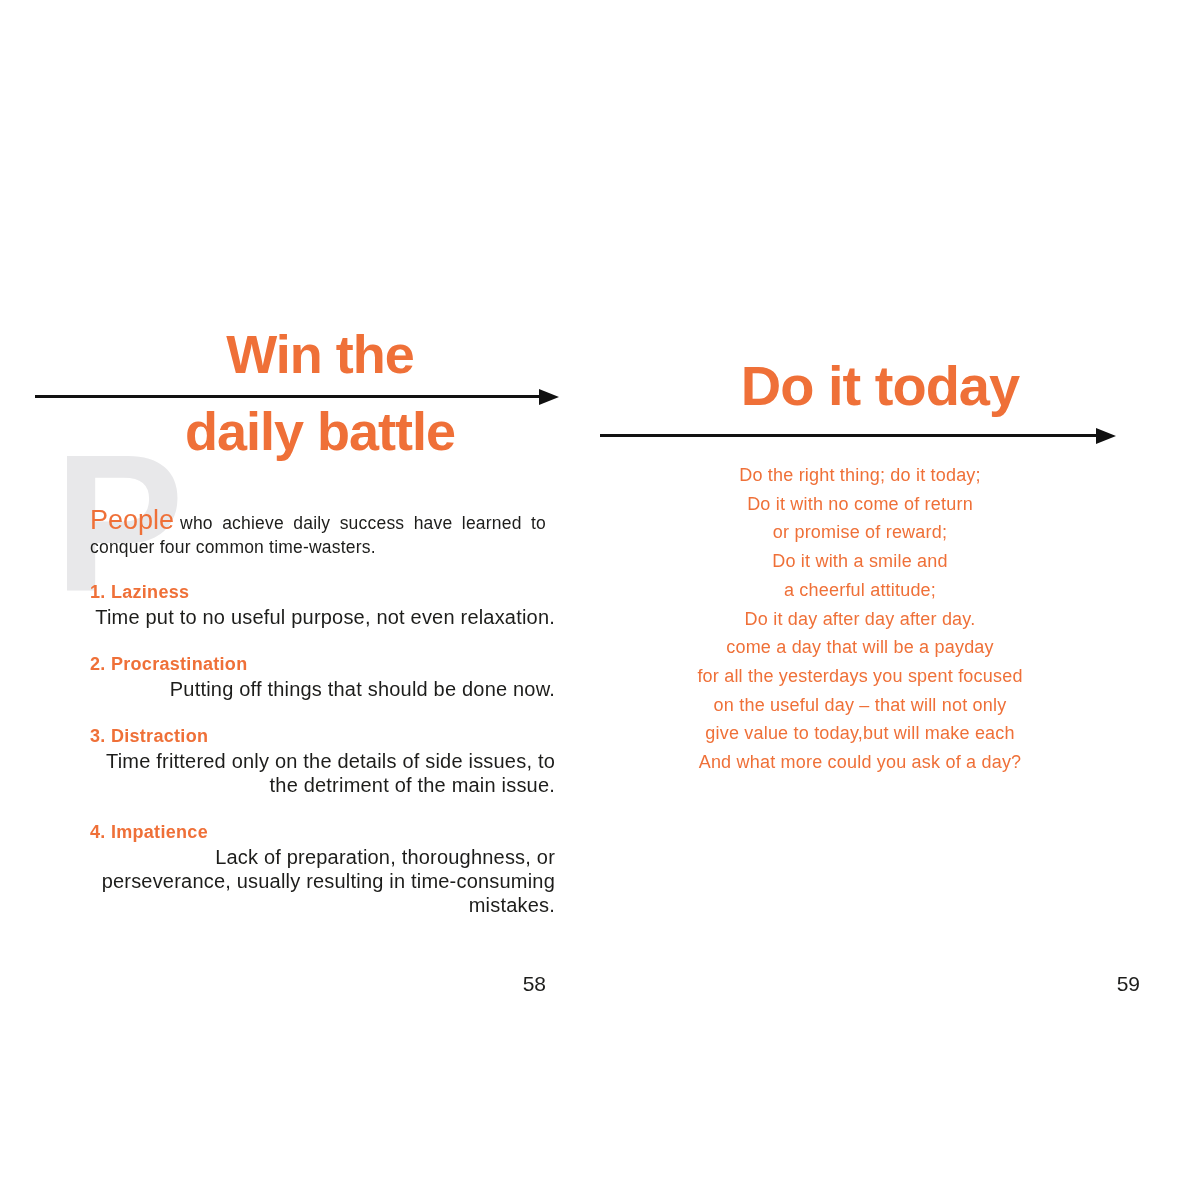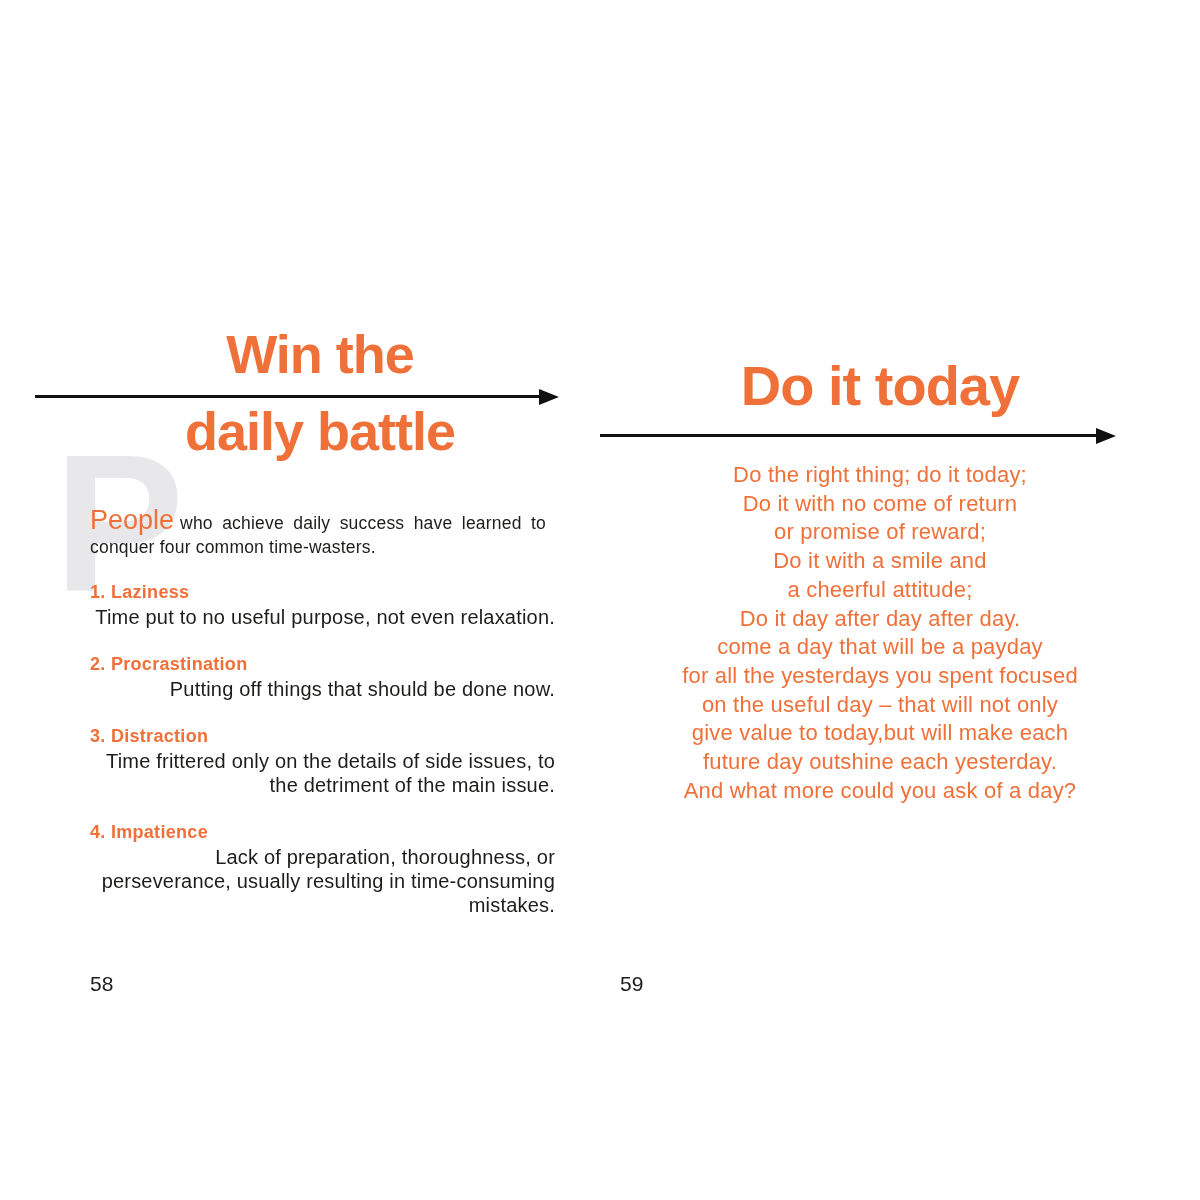"Do the right thing; do" .poem { font-size: 22px -> 18px; left: 620px -> 600px }
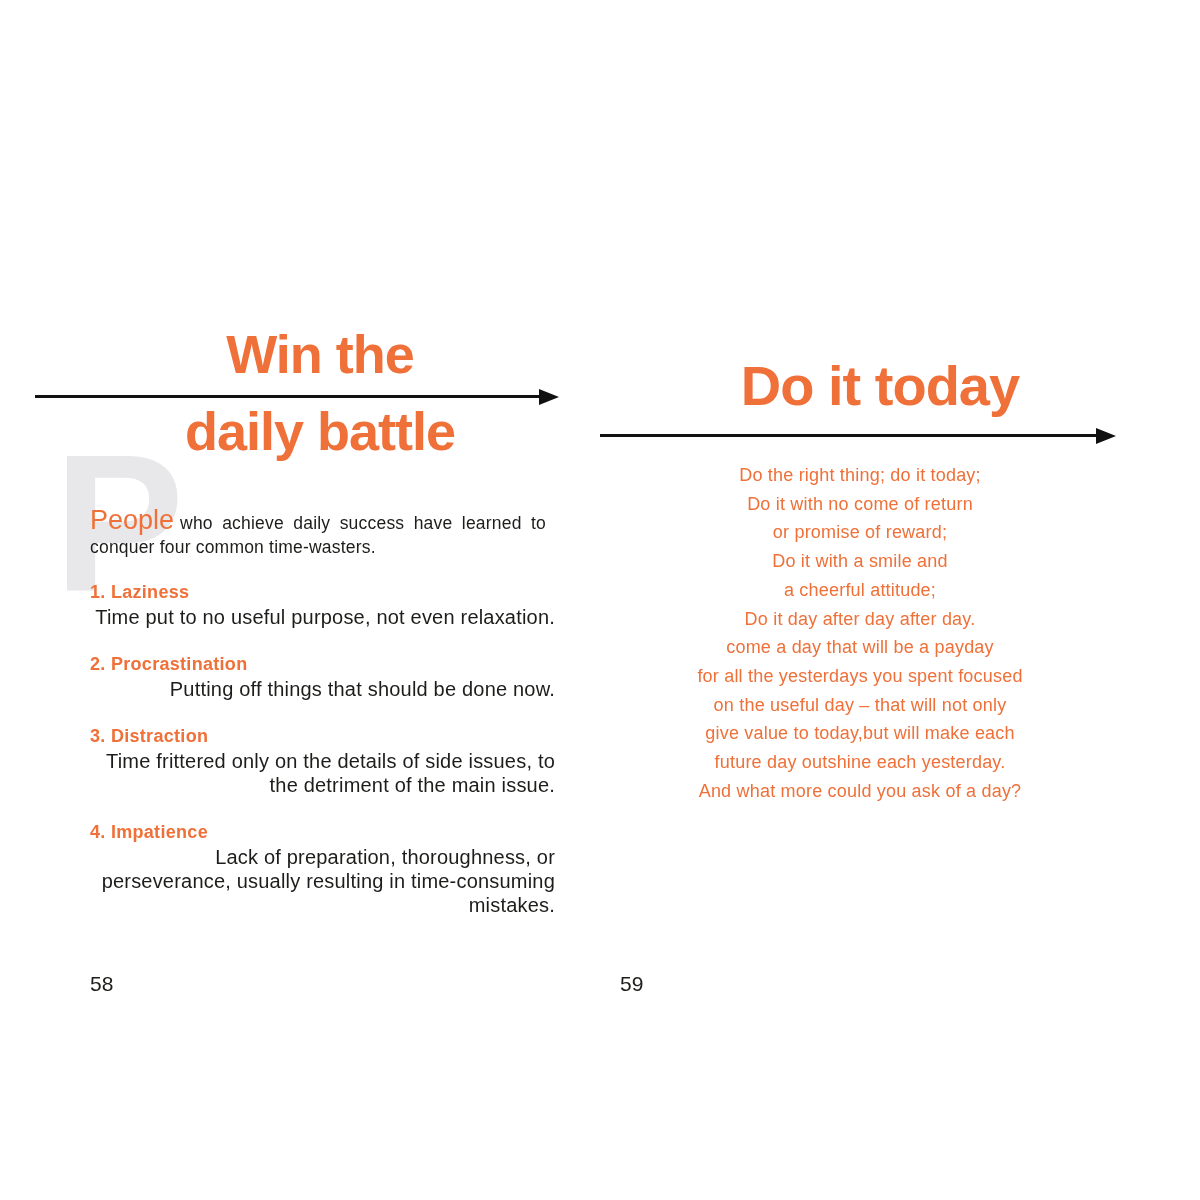"future day outshine each yesterday." div { html: <div>future day outshine each yesterday.</div> -> none }
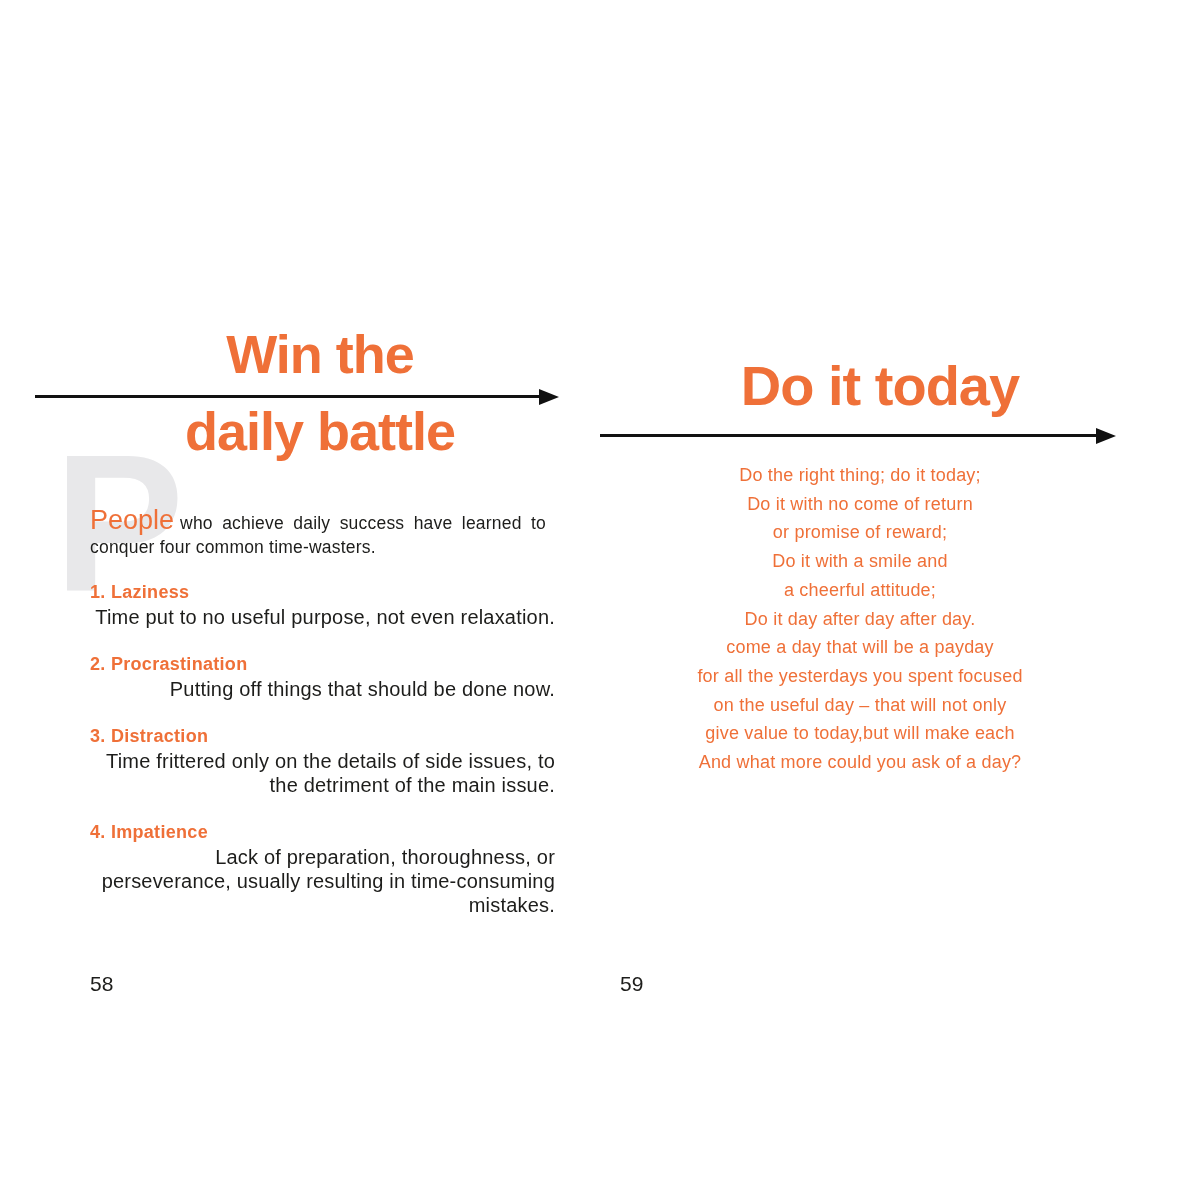"58" .folio { text-align: left -> right }
